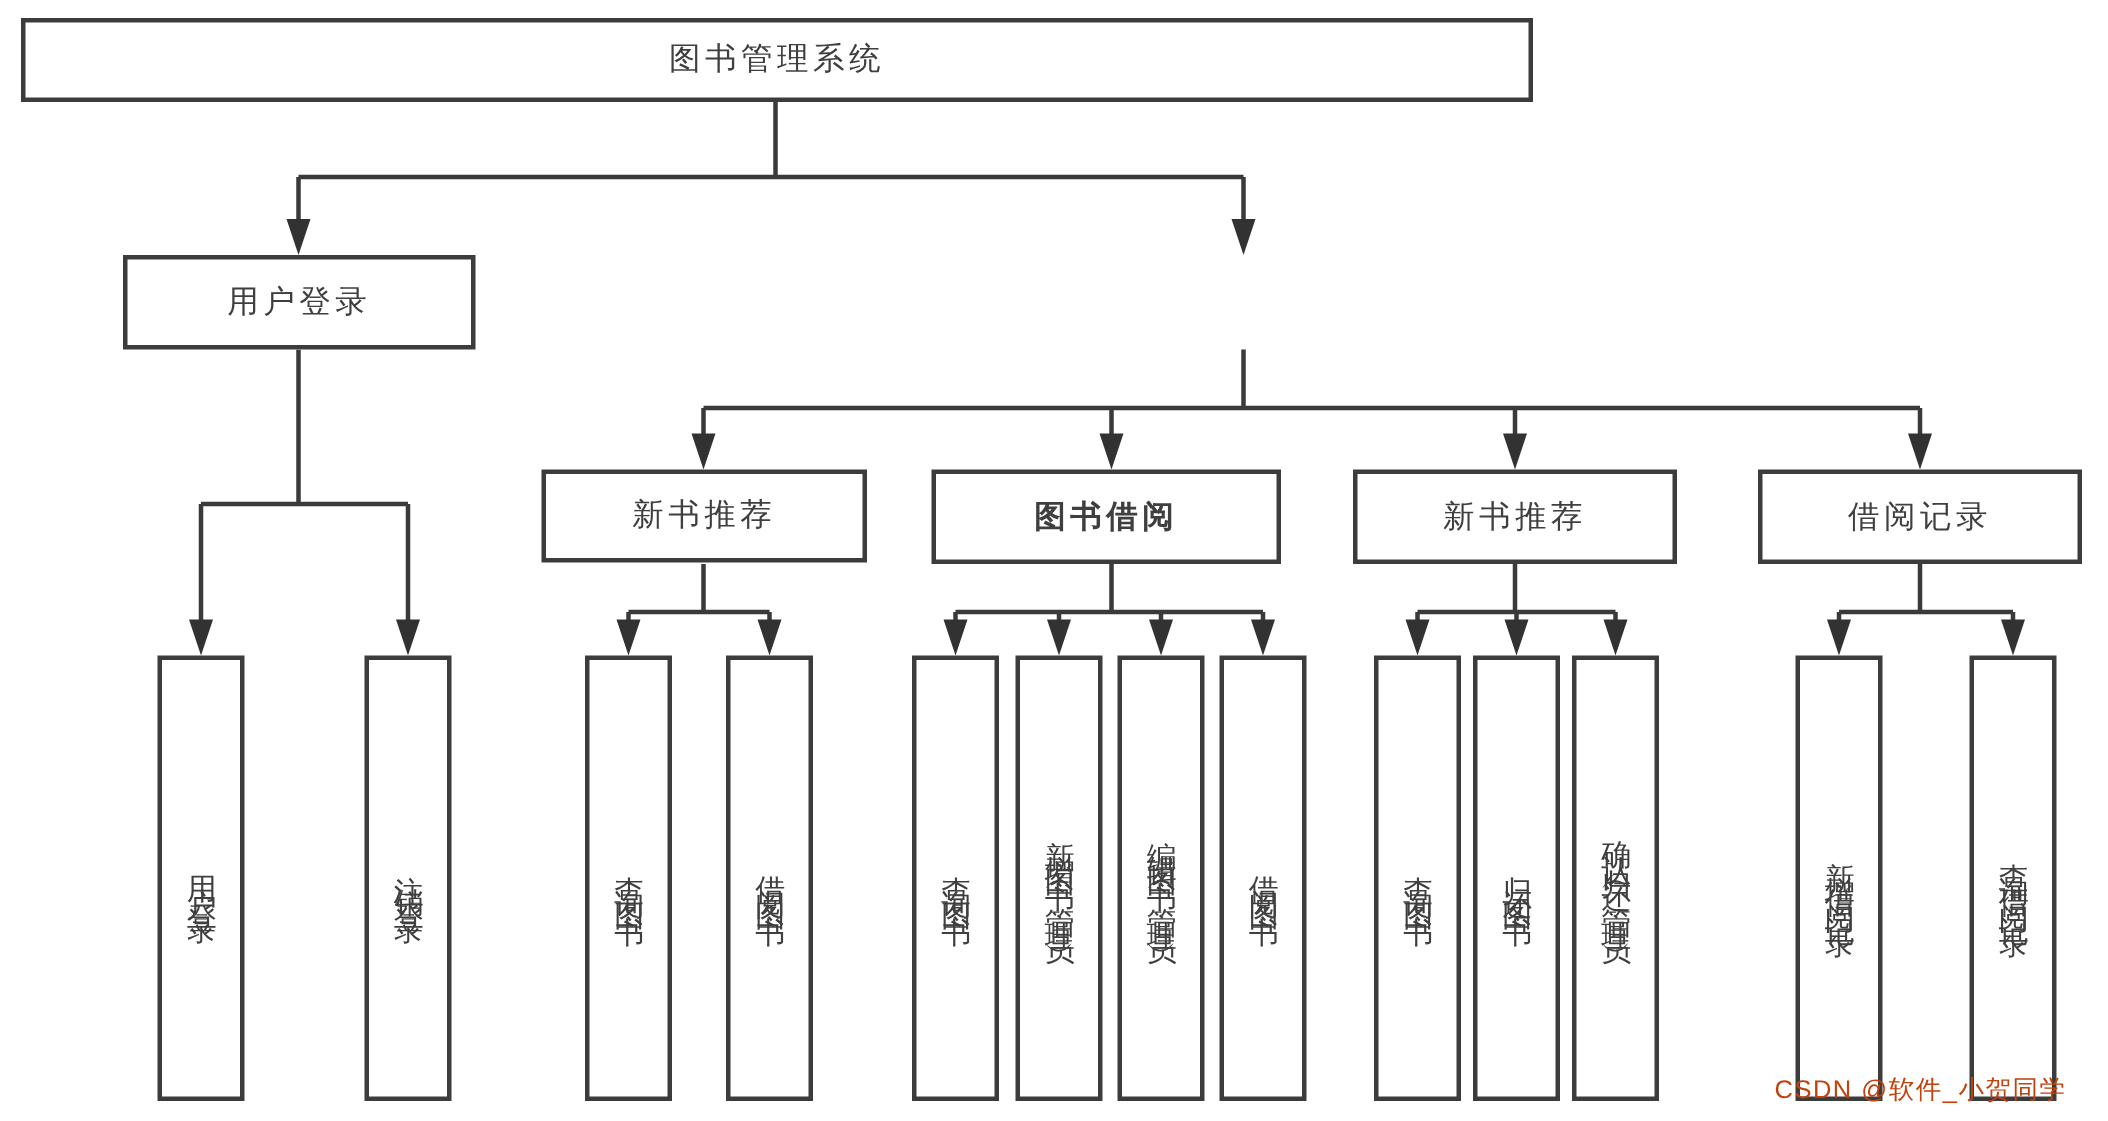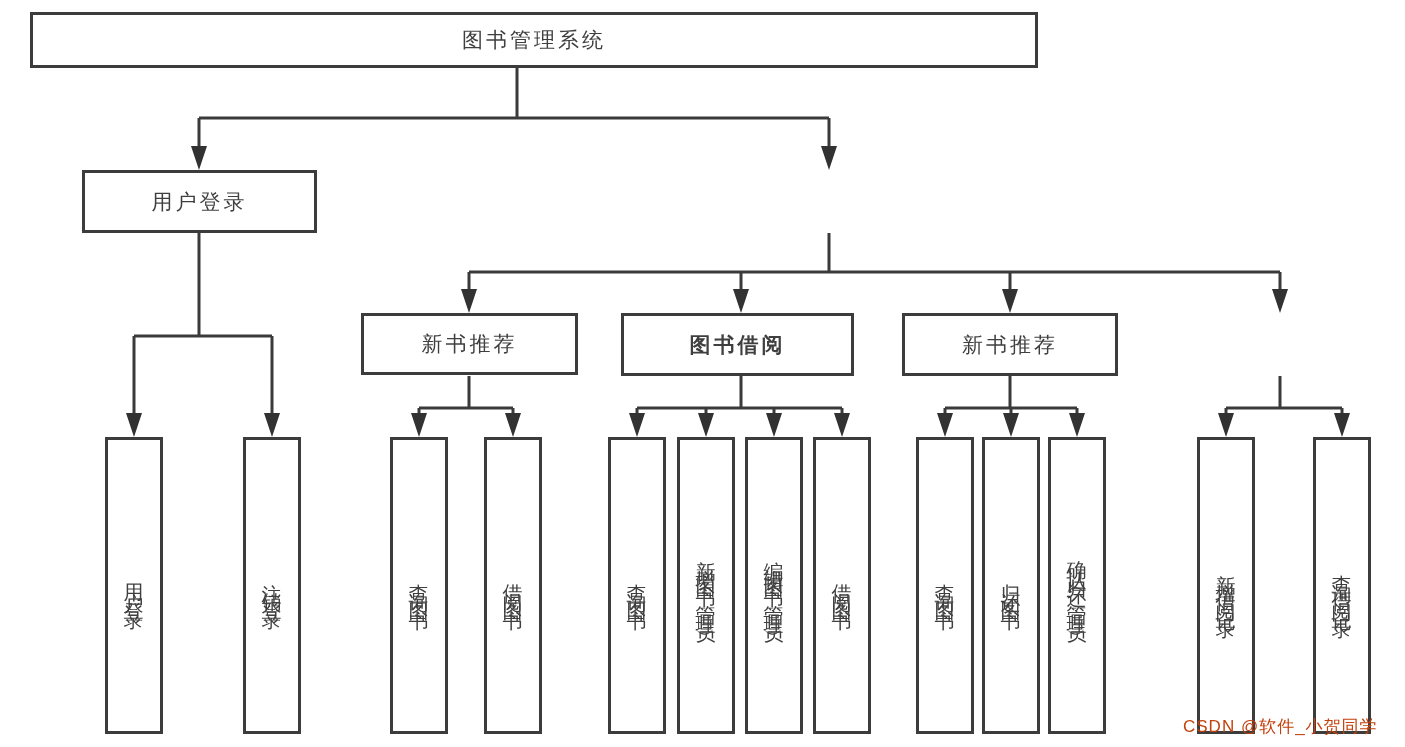"图书管理系统" div.box { left: 30px -> 14px }
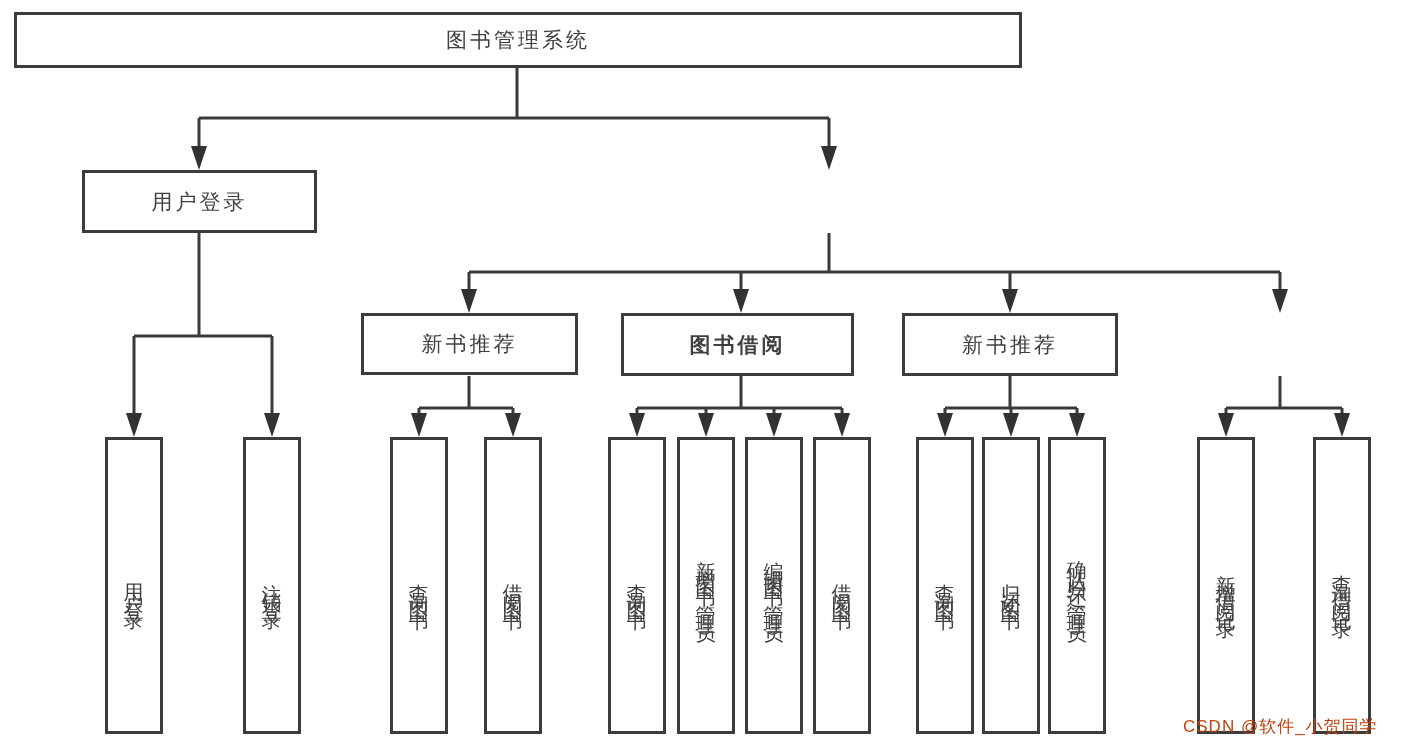"借阅记录" div.box { html: none -> <div> <span>借阅记录</span> </div> }
